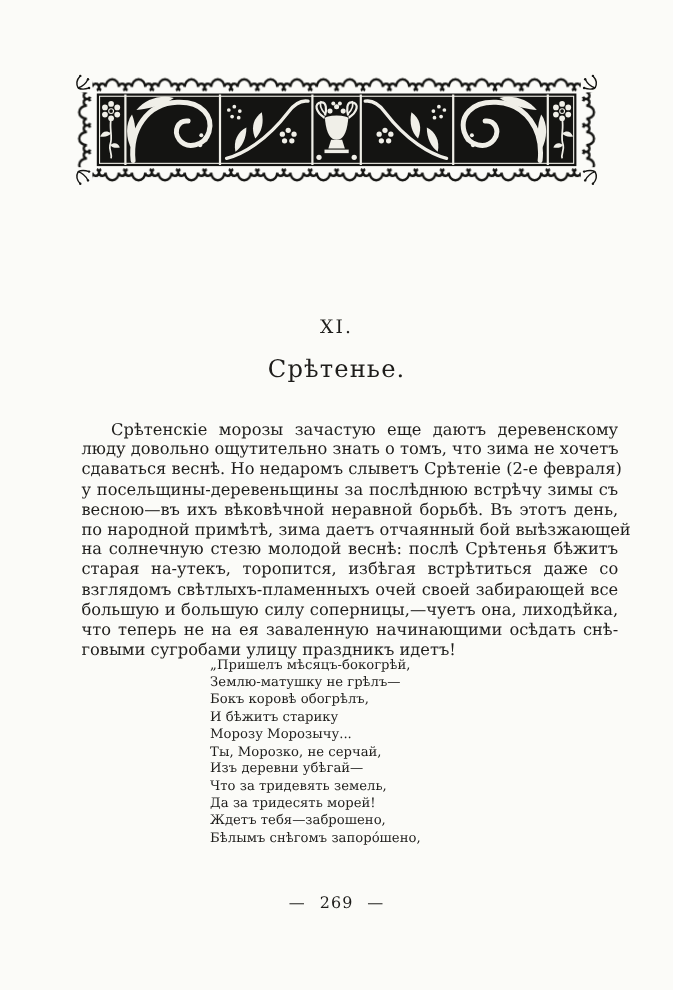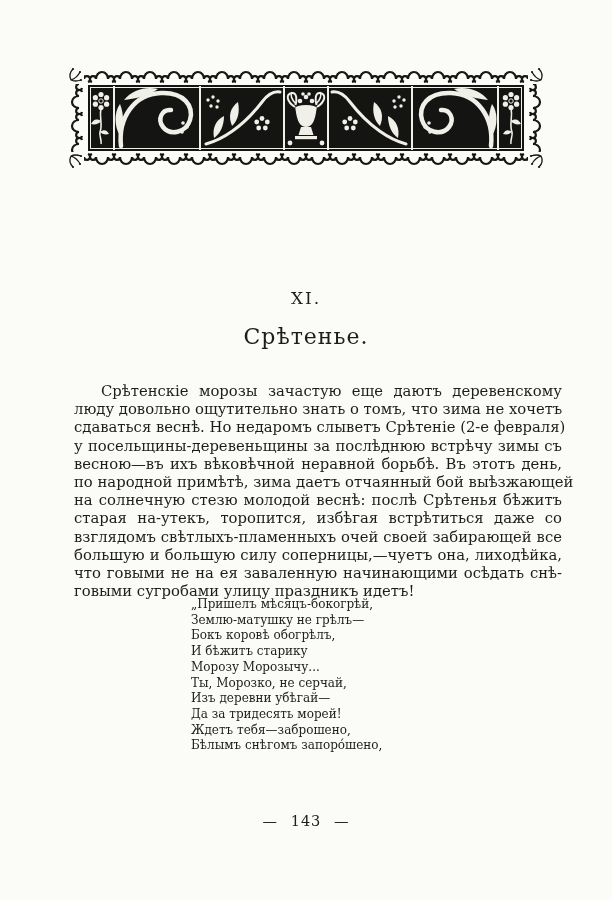"что говыми не на ея" div.pline { text: говыми -> теперь }
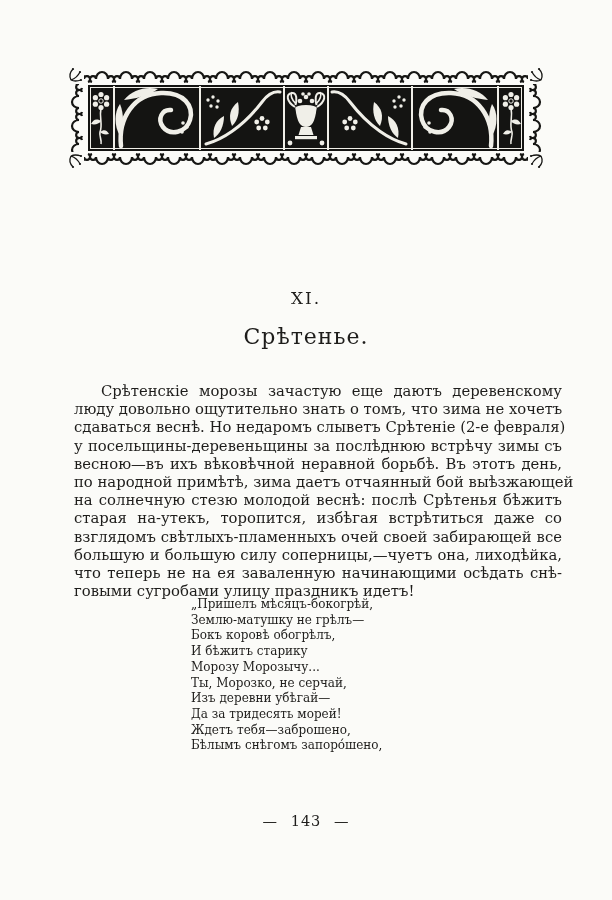"Что за тридевять земель," div.vline { html: none -> <div>Что за тридевять земель,</div> }
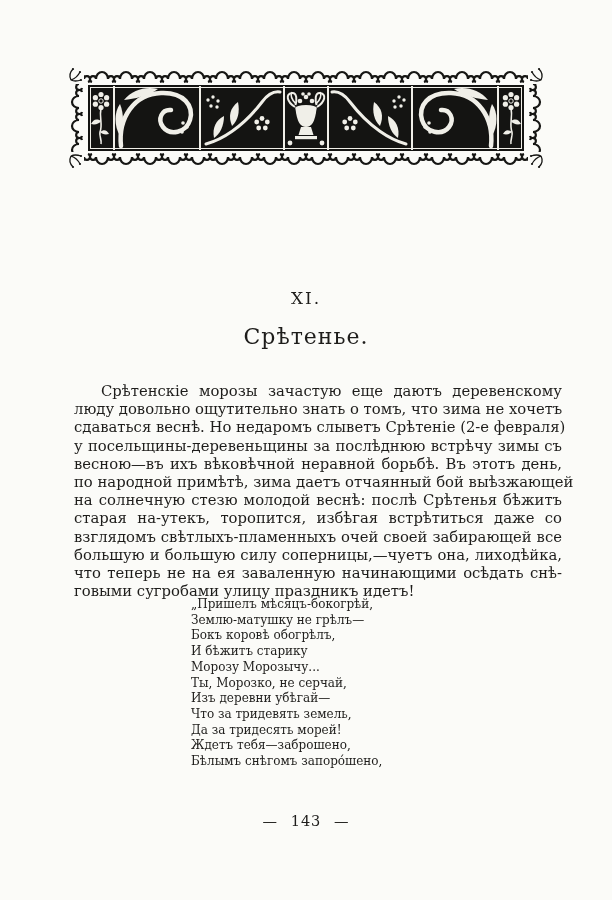"— 143 —" div.pagenum { text: 143 -> 269 }
